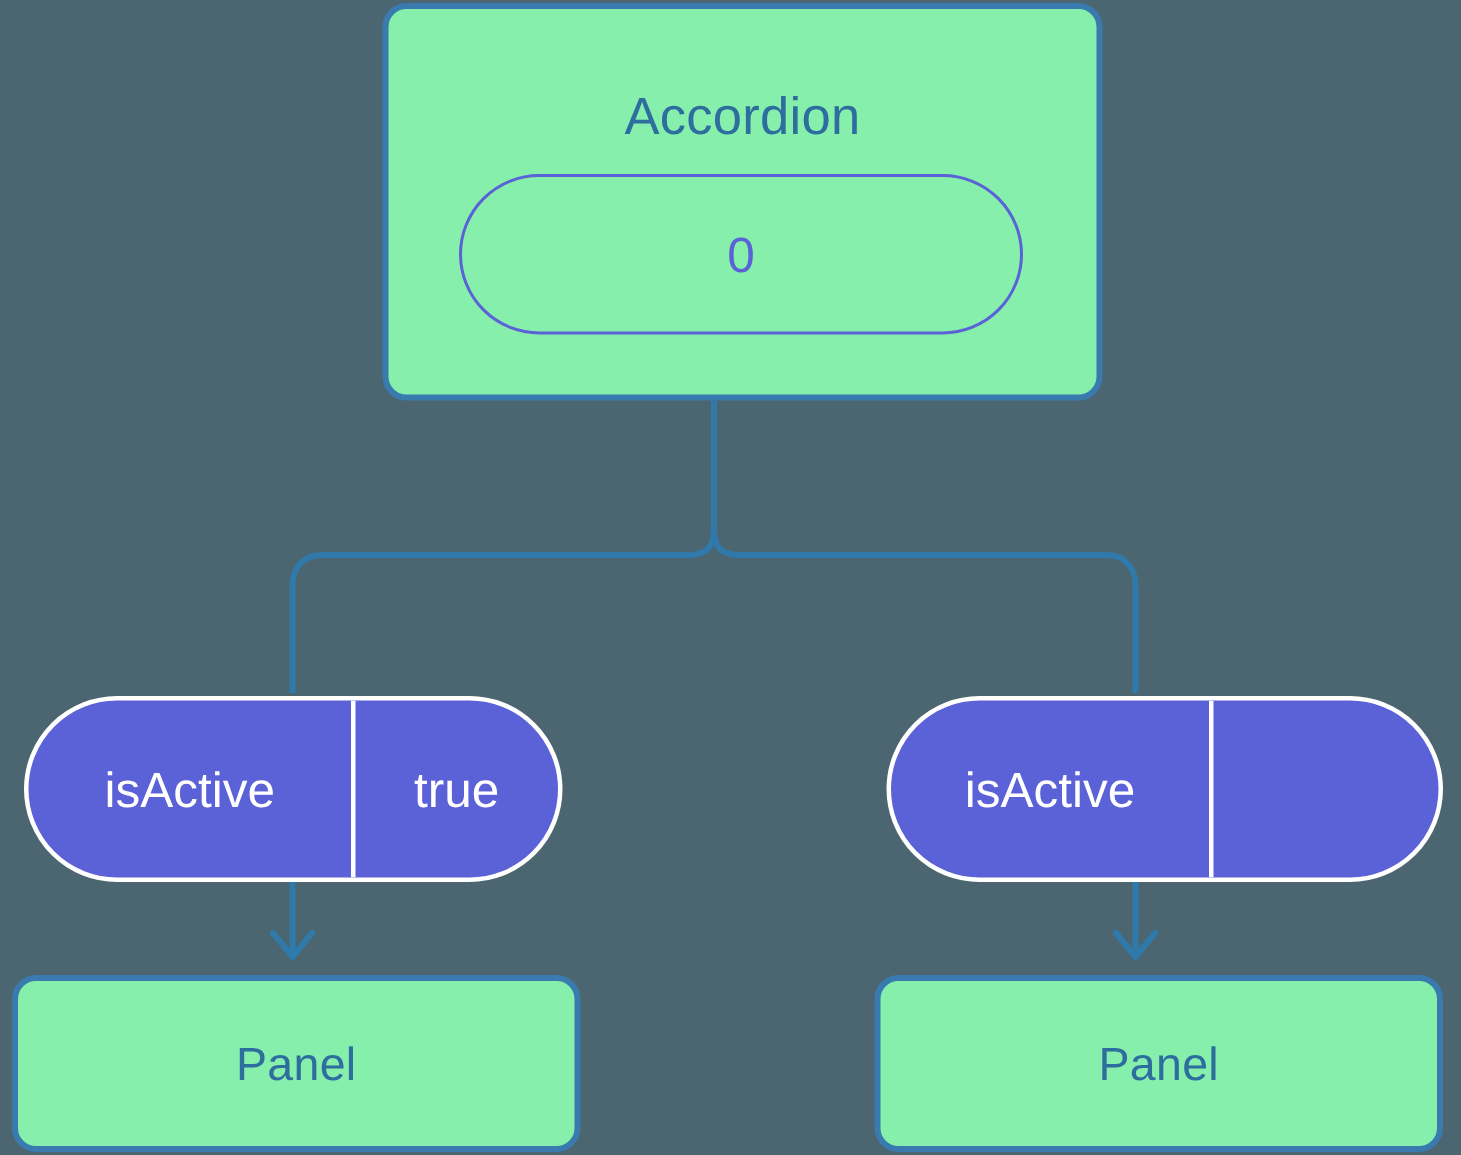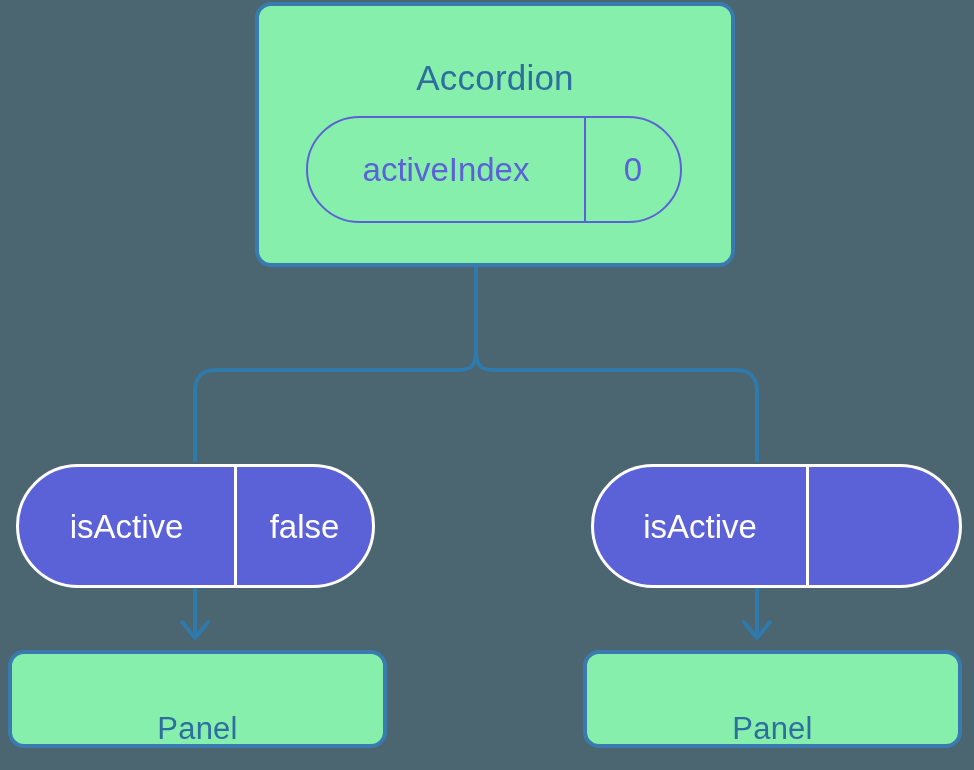"activeIndex" div.pill-key { html: <div>activeIndex</div> -> none }
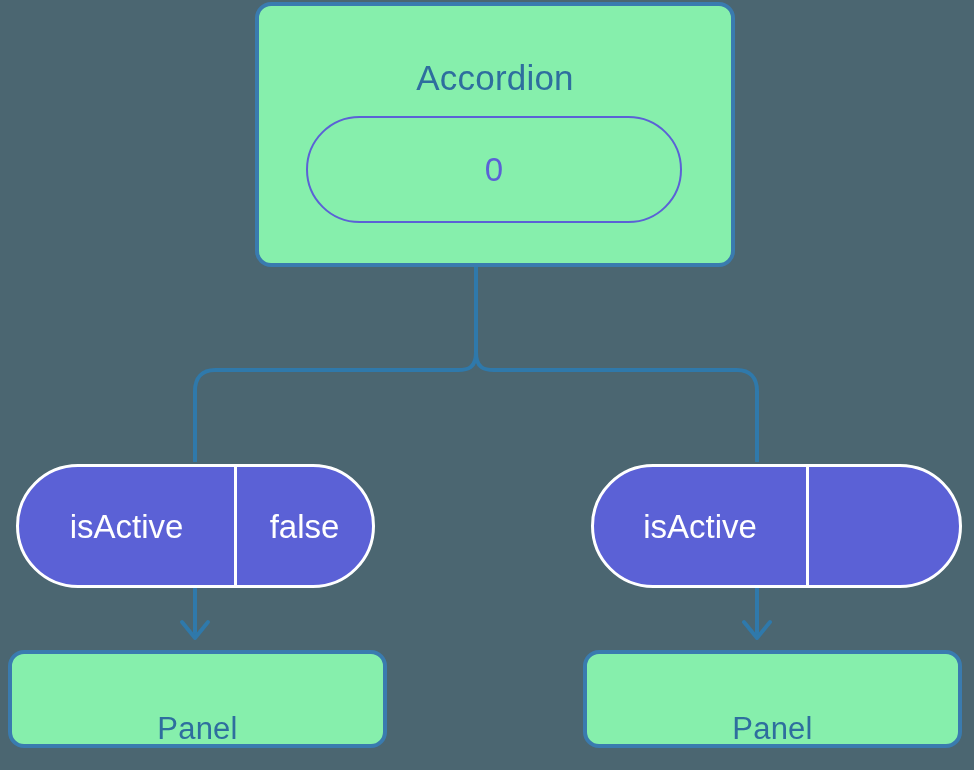"false" div.pill-val { text: false -> true }
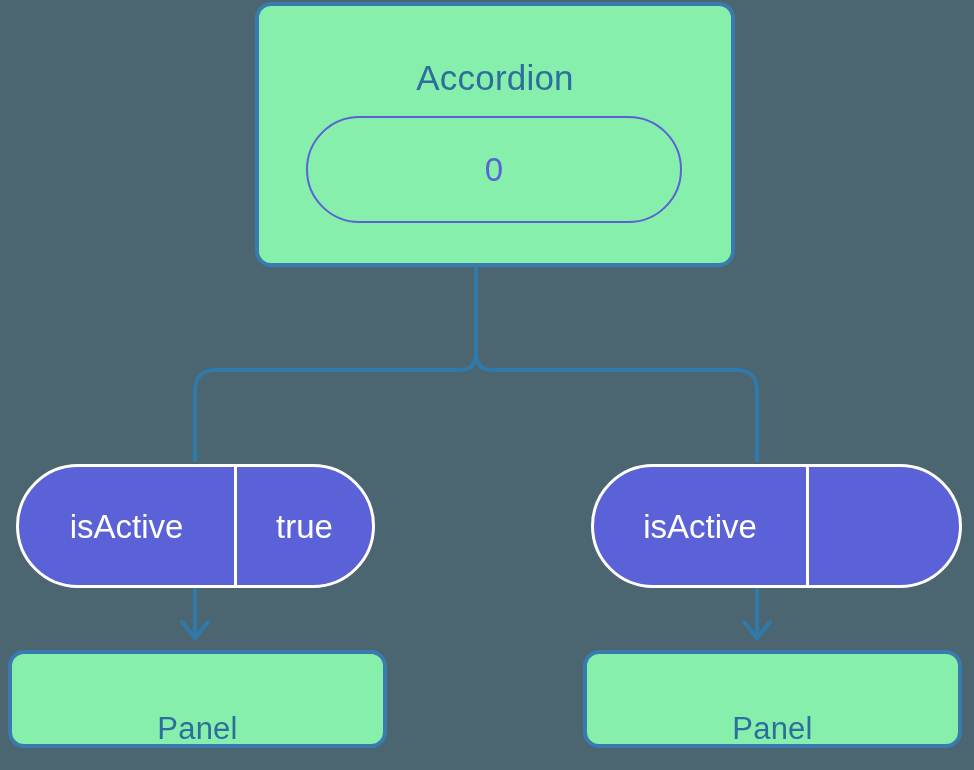"Panel" .panel-card { height: 98px -> 118px; justify-content: flex-end -> center }
